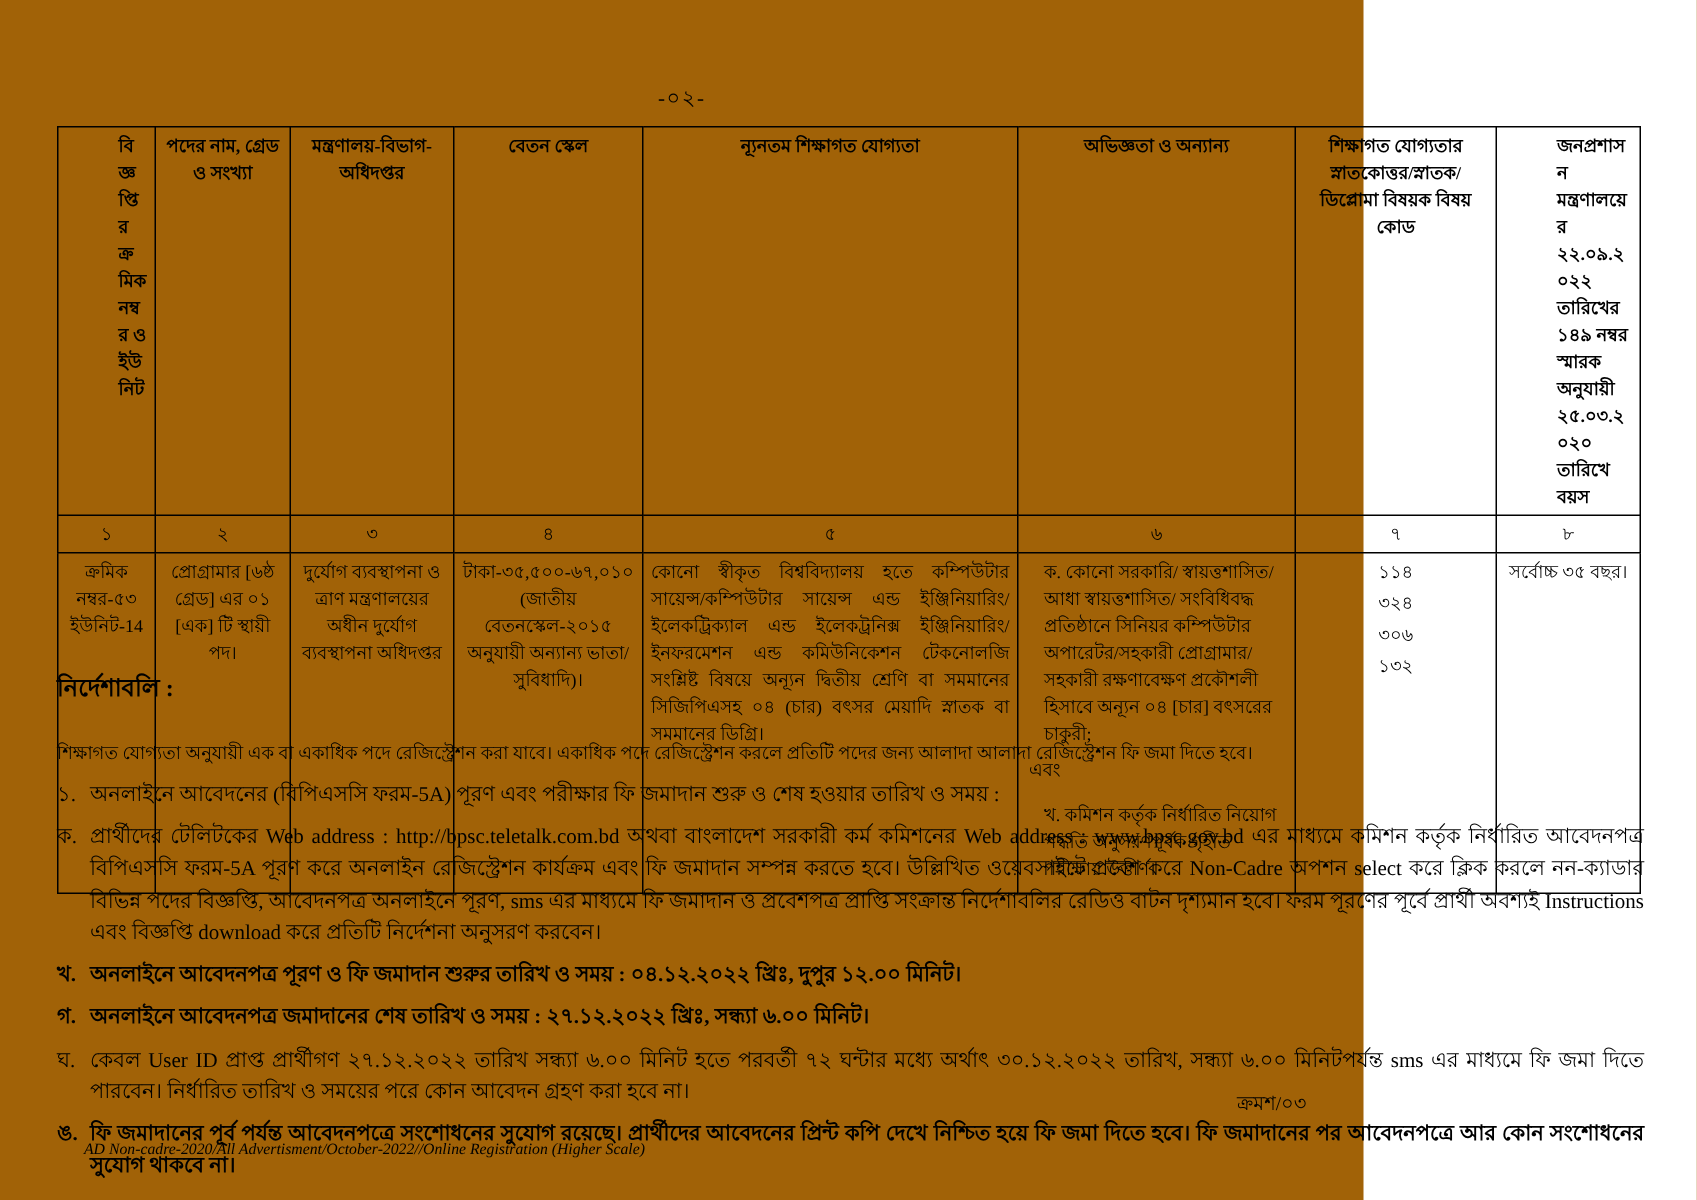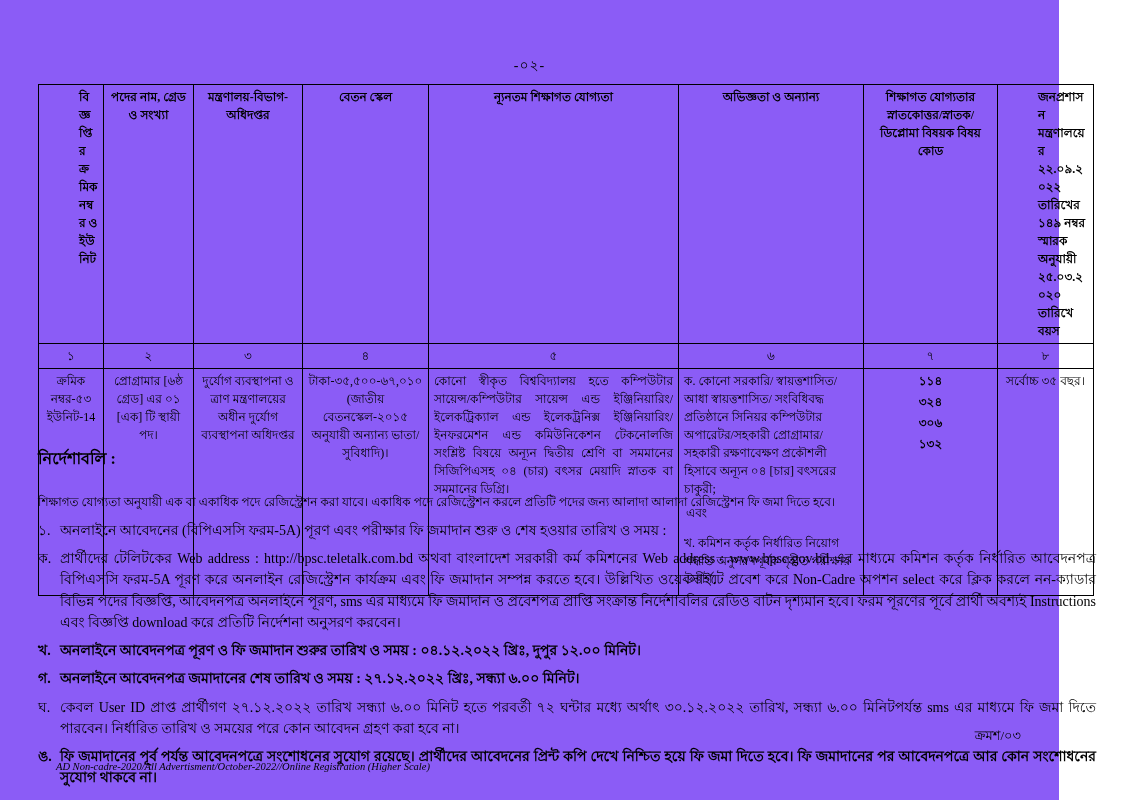"-০২-" .page { background: #8b5cf6 -> #a16207; width: 1059px -> 909px }
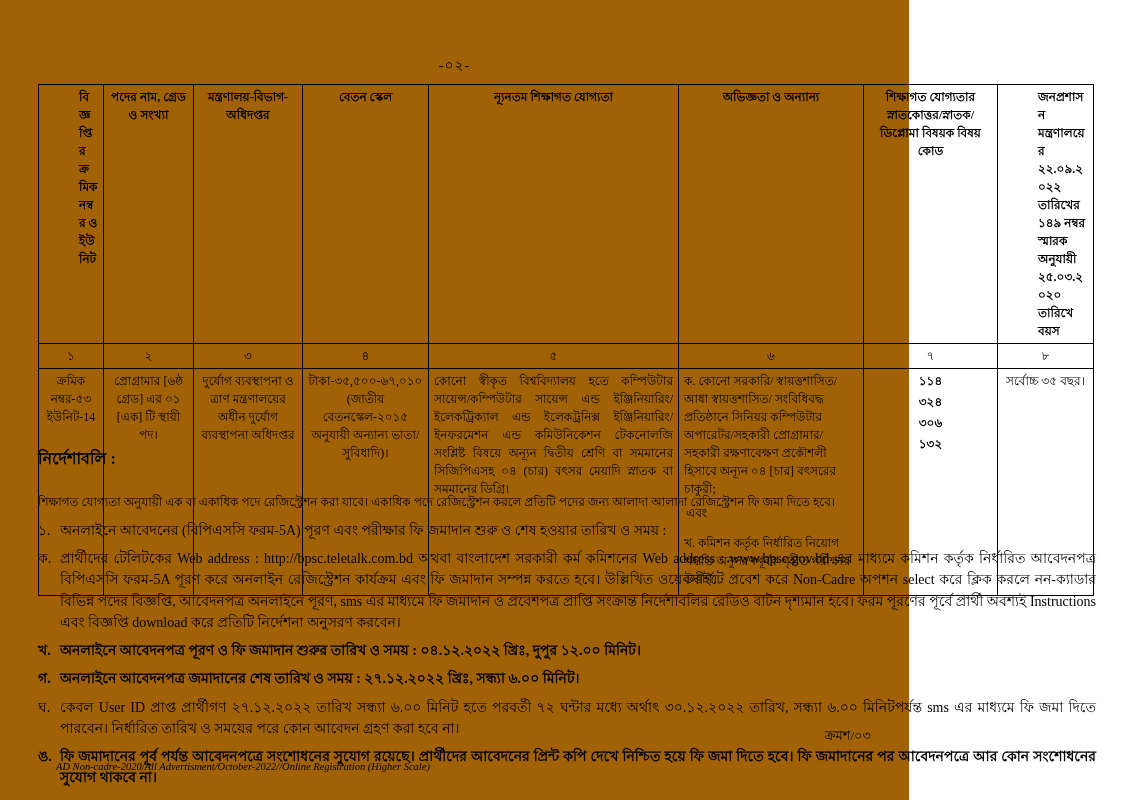"ক. কোনো সরকারি/ স্বায়ত্তশাসিত/ আধা" .exp-para { margin-left: none -> 12px }
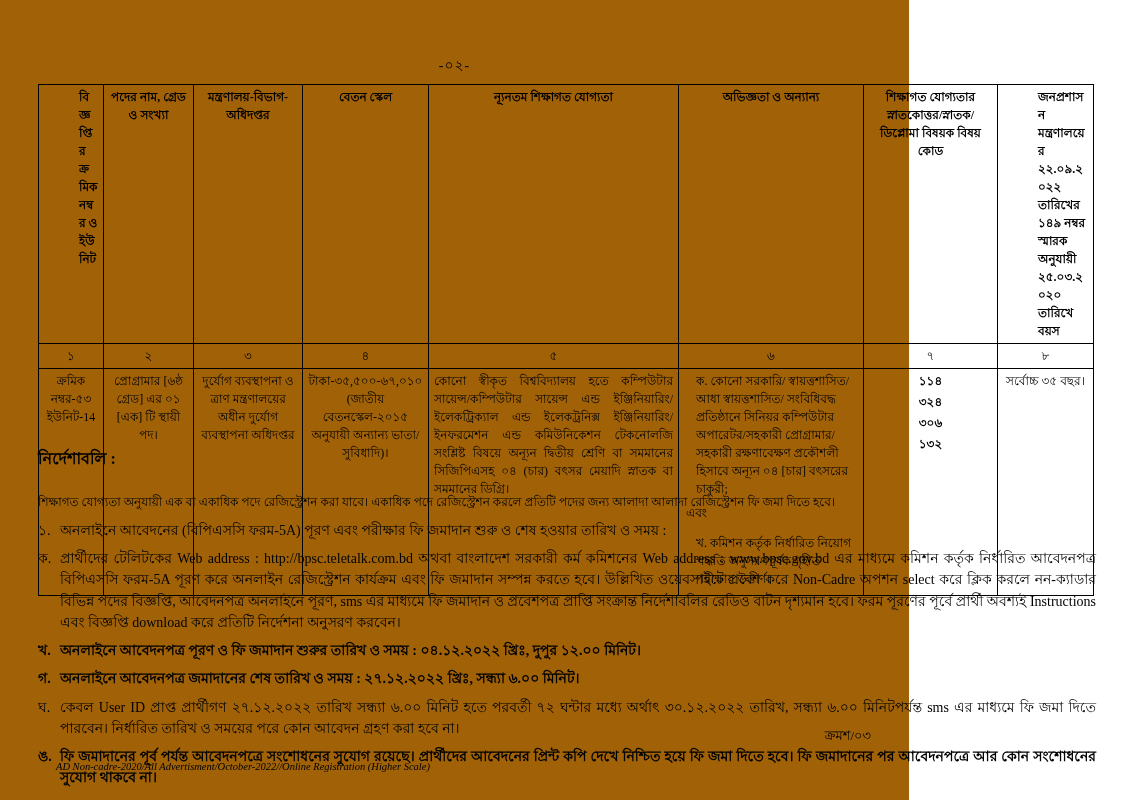"১১৪" .code-line { font-weight: bold -> none }
